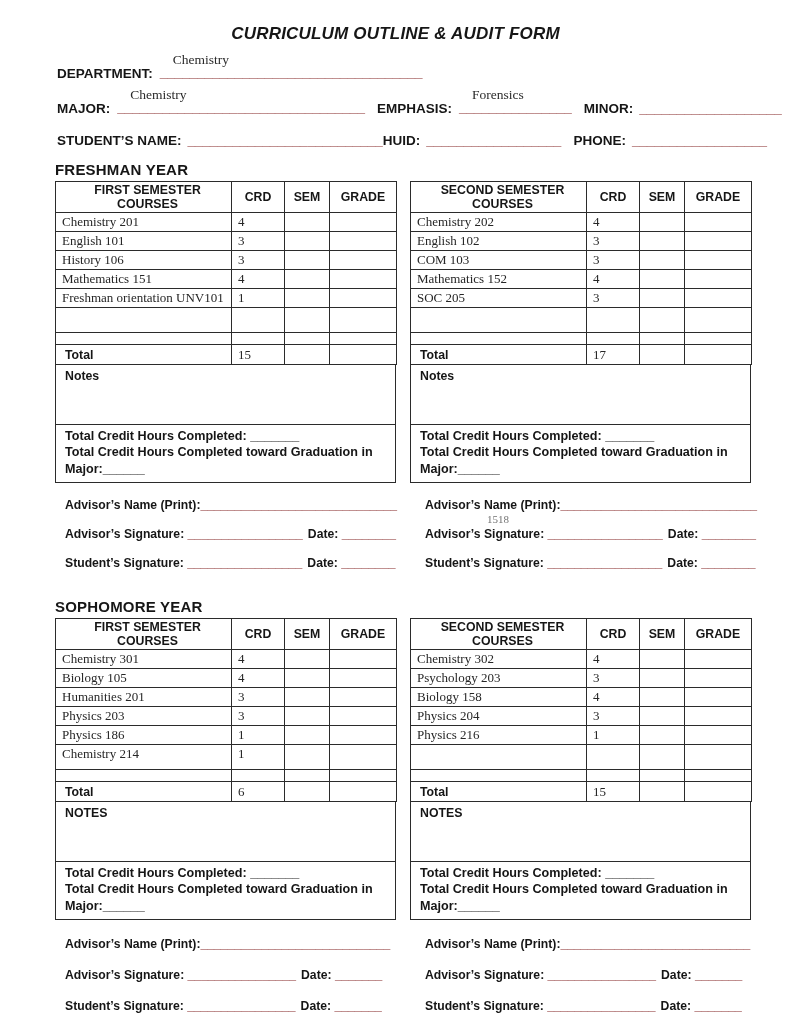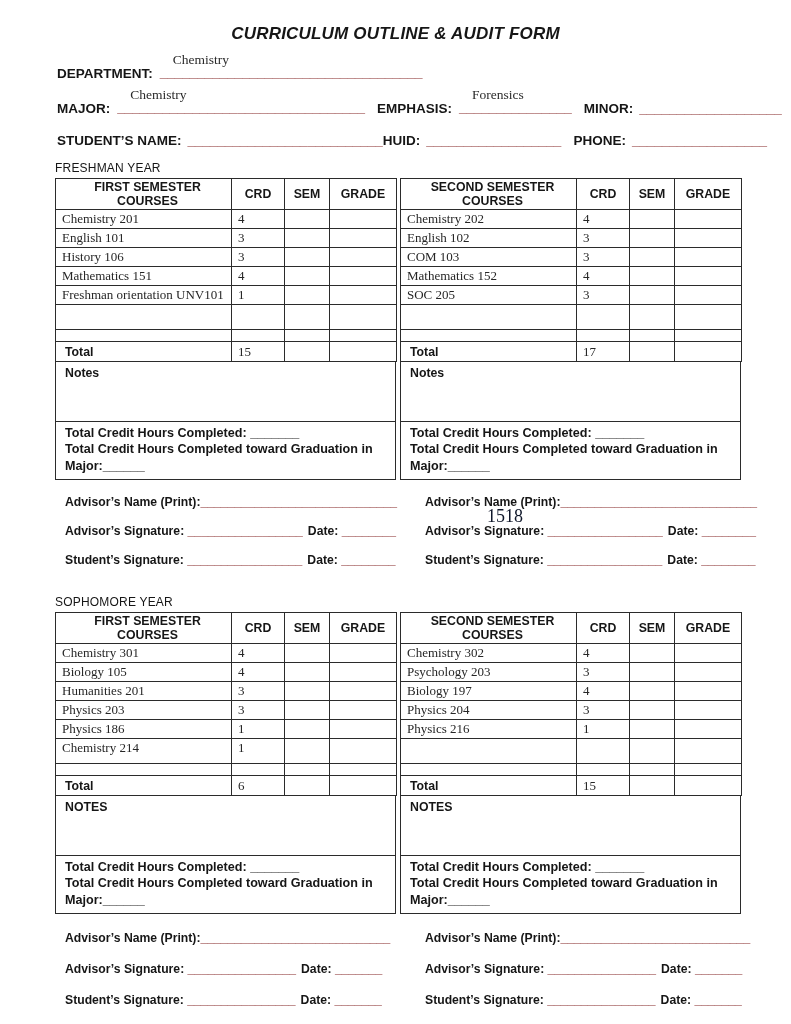"FRESHMAN YEAR" .section-label { font-size: 12px -> 15px; font-weight: normal -> bold }
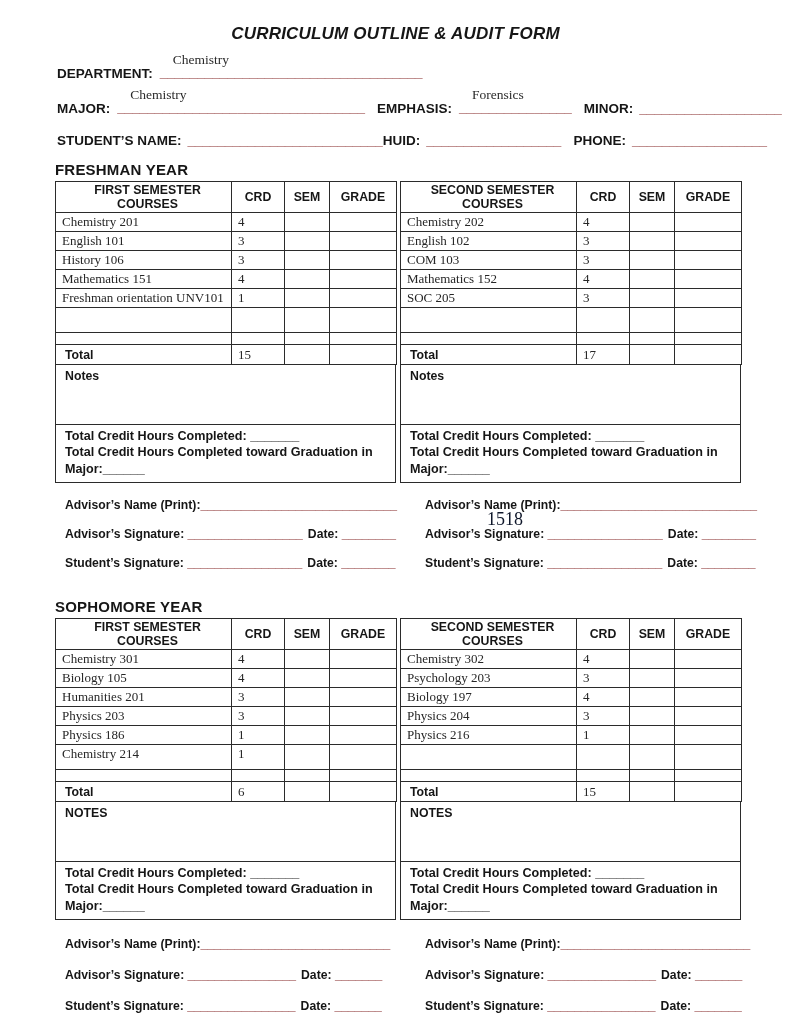"FIRST SEMESTER COURSES" .tables-row { gap: 4px -> 14px }
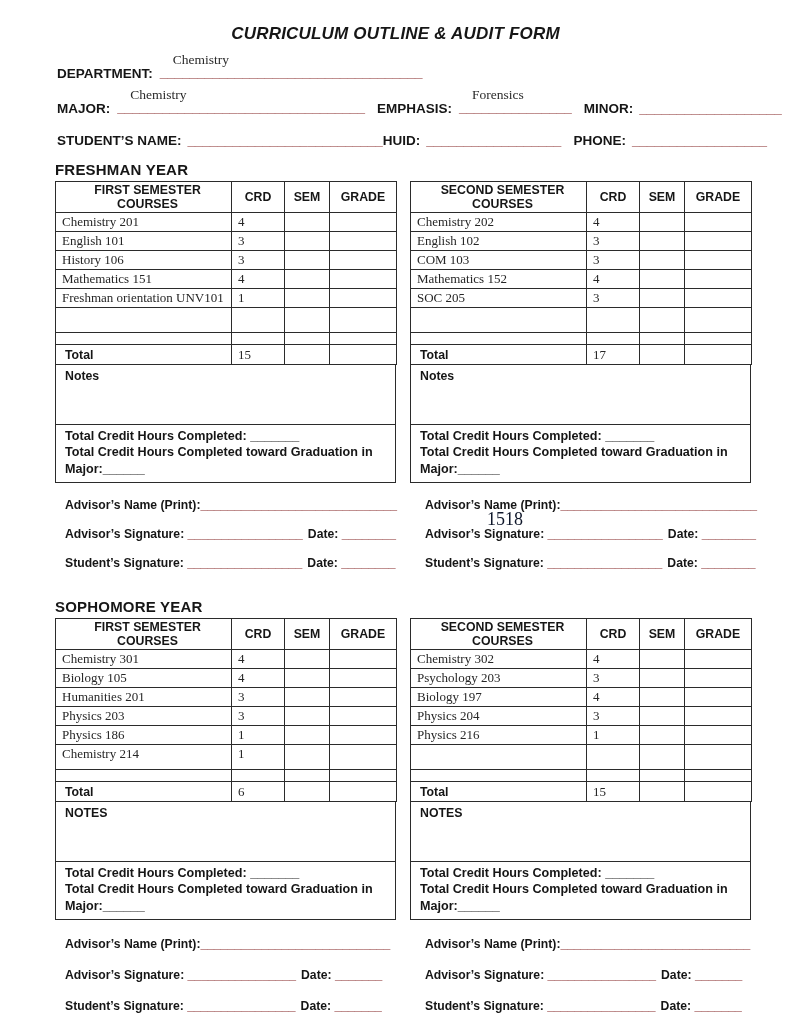"1518" .code { color: #0f172a -> #737373; font-size: 18px -> 11px }
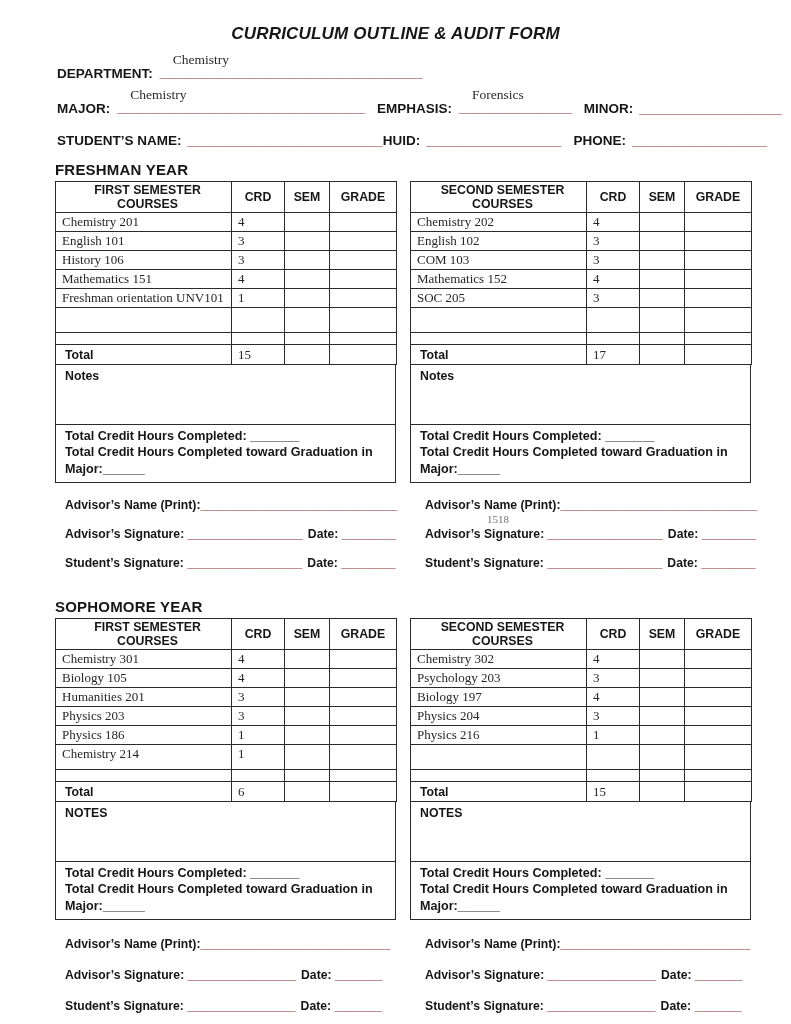"Biology 197" td.name { text: 197 -> 158 }
